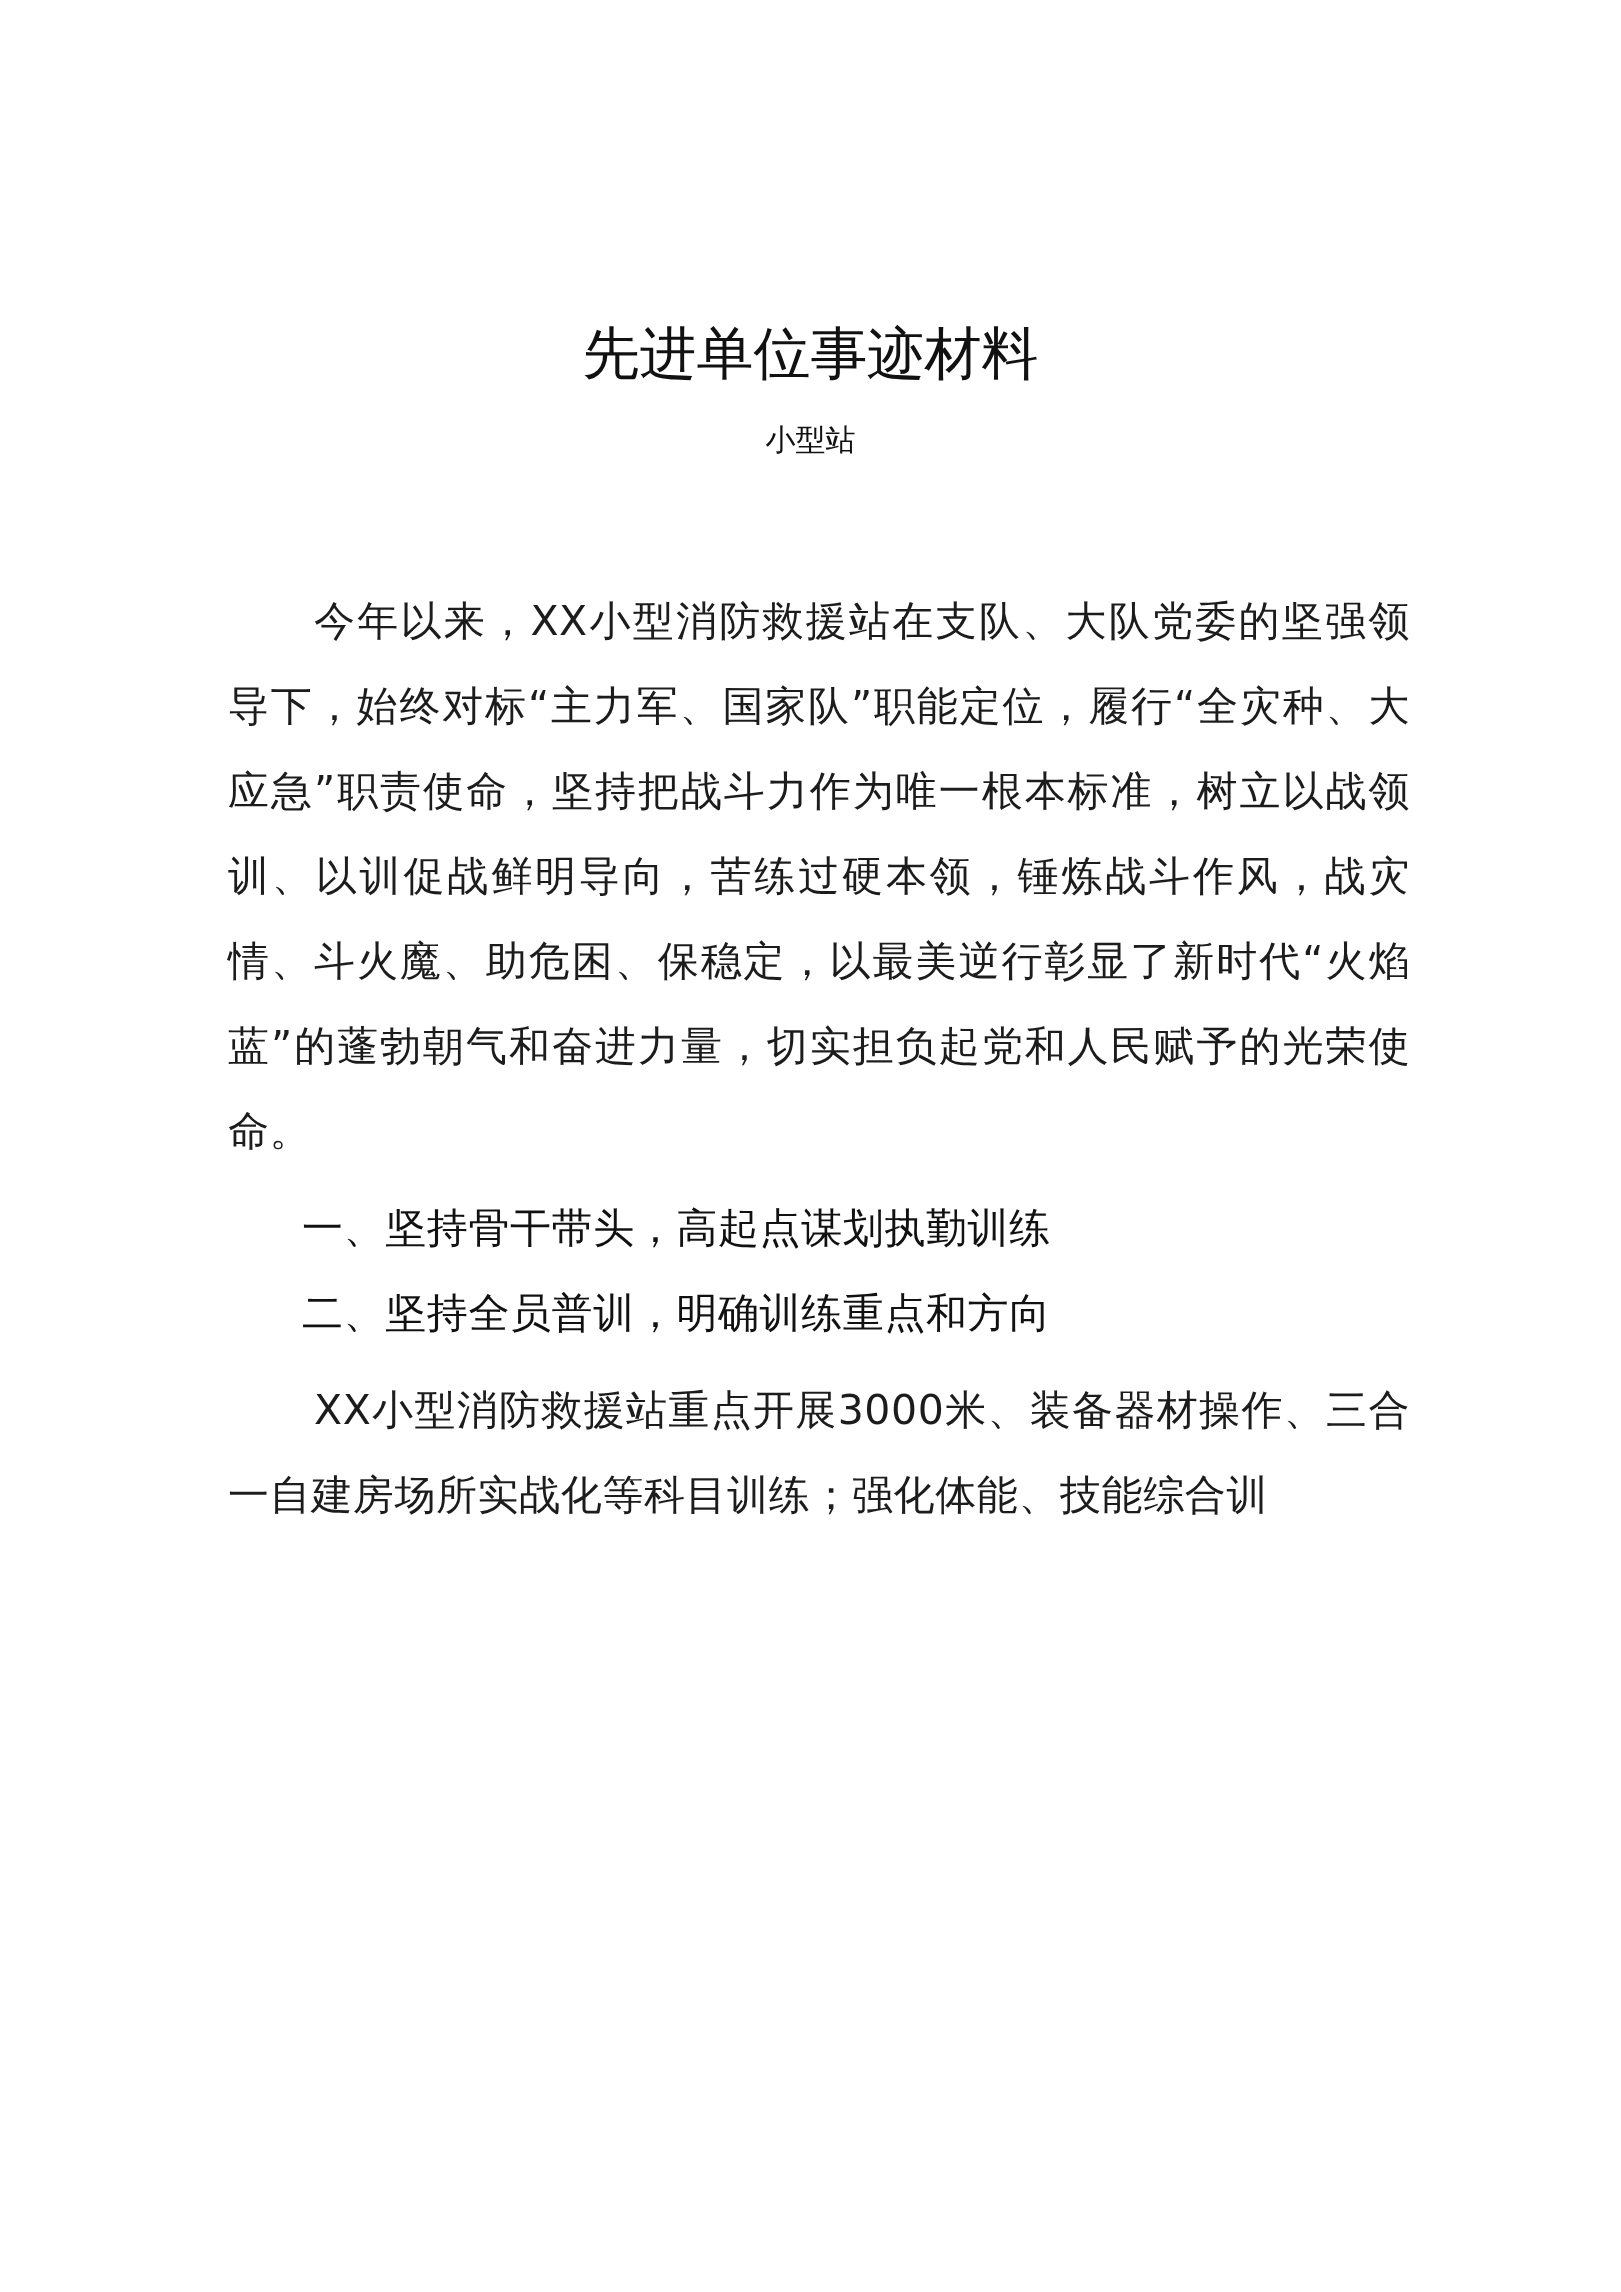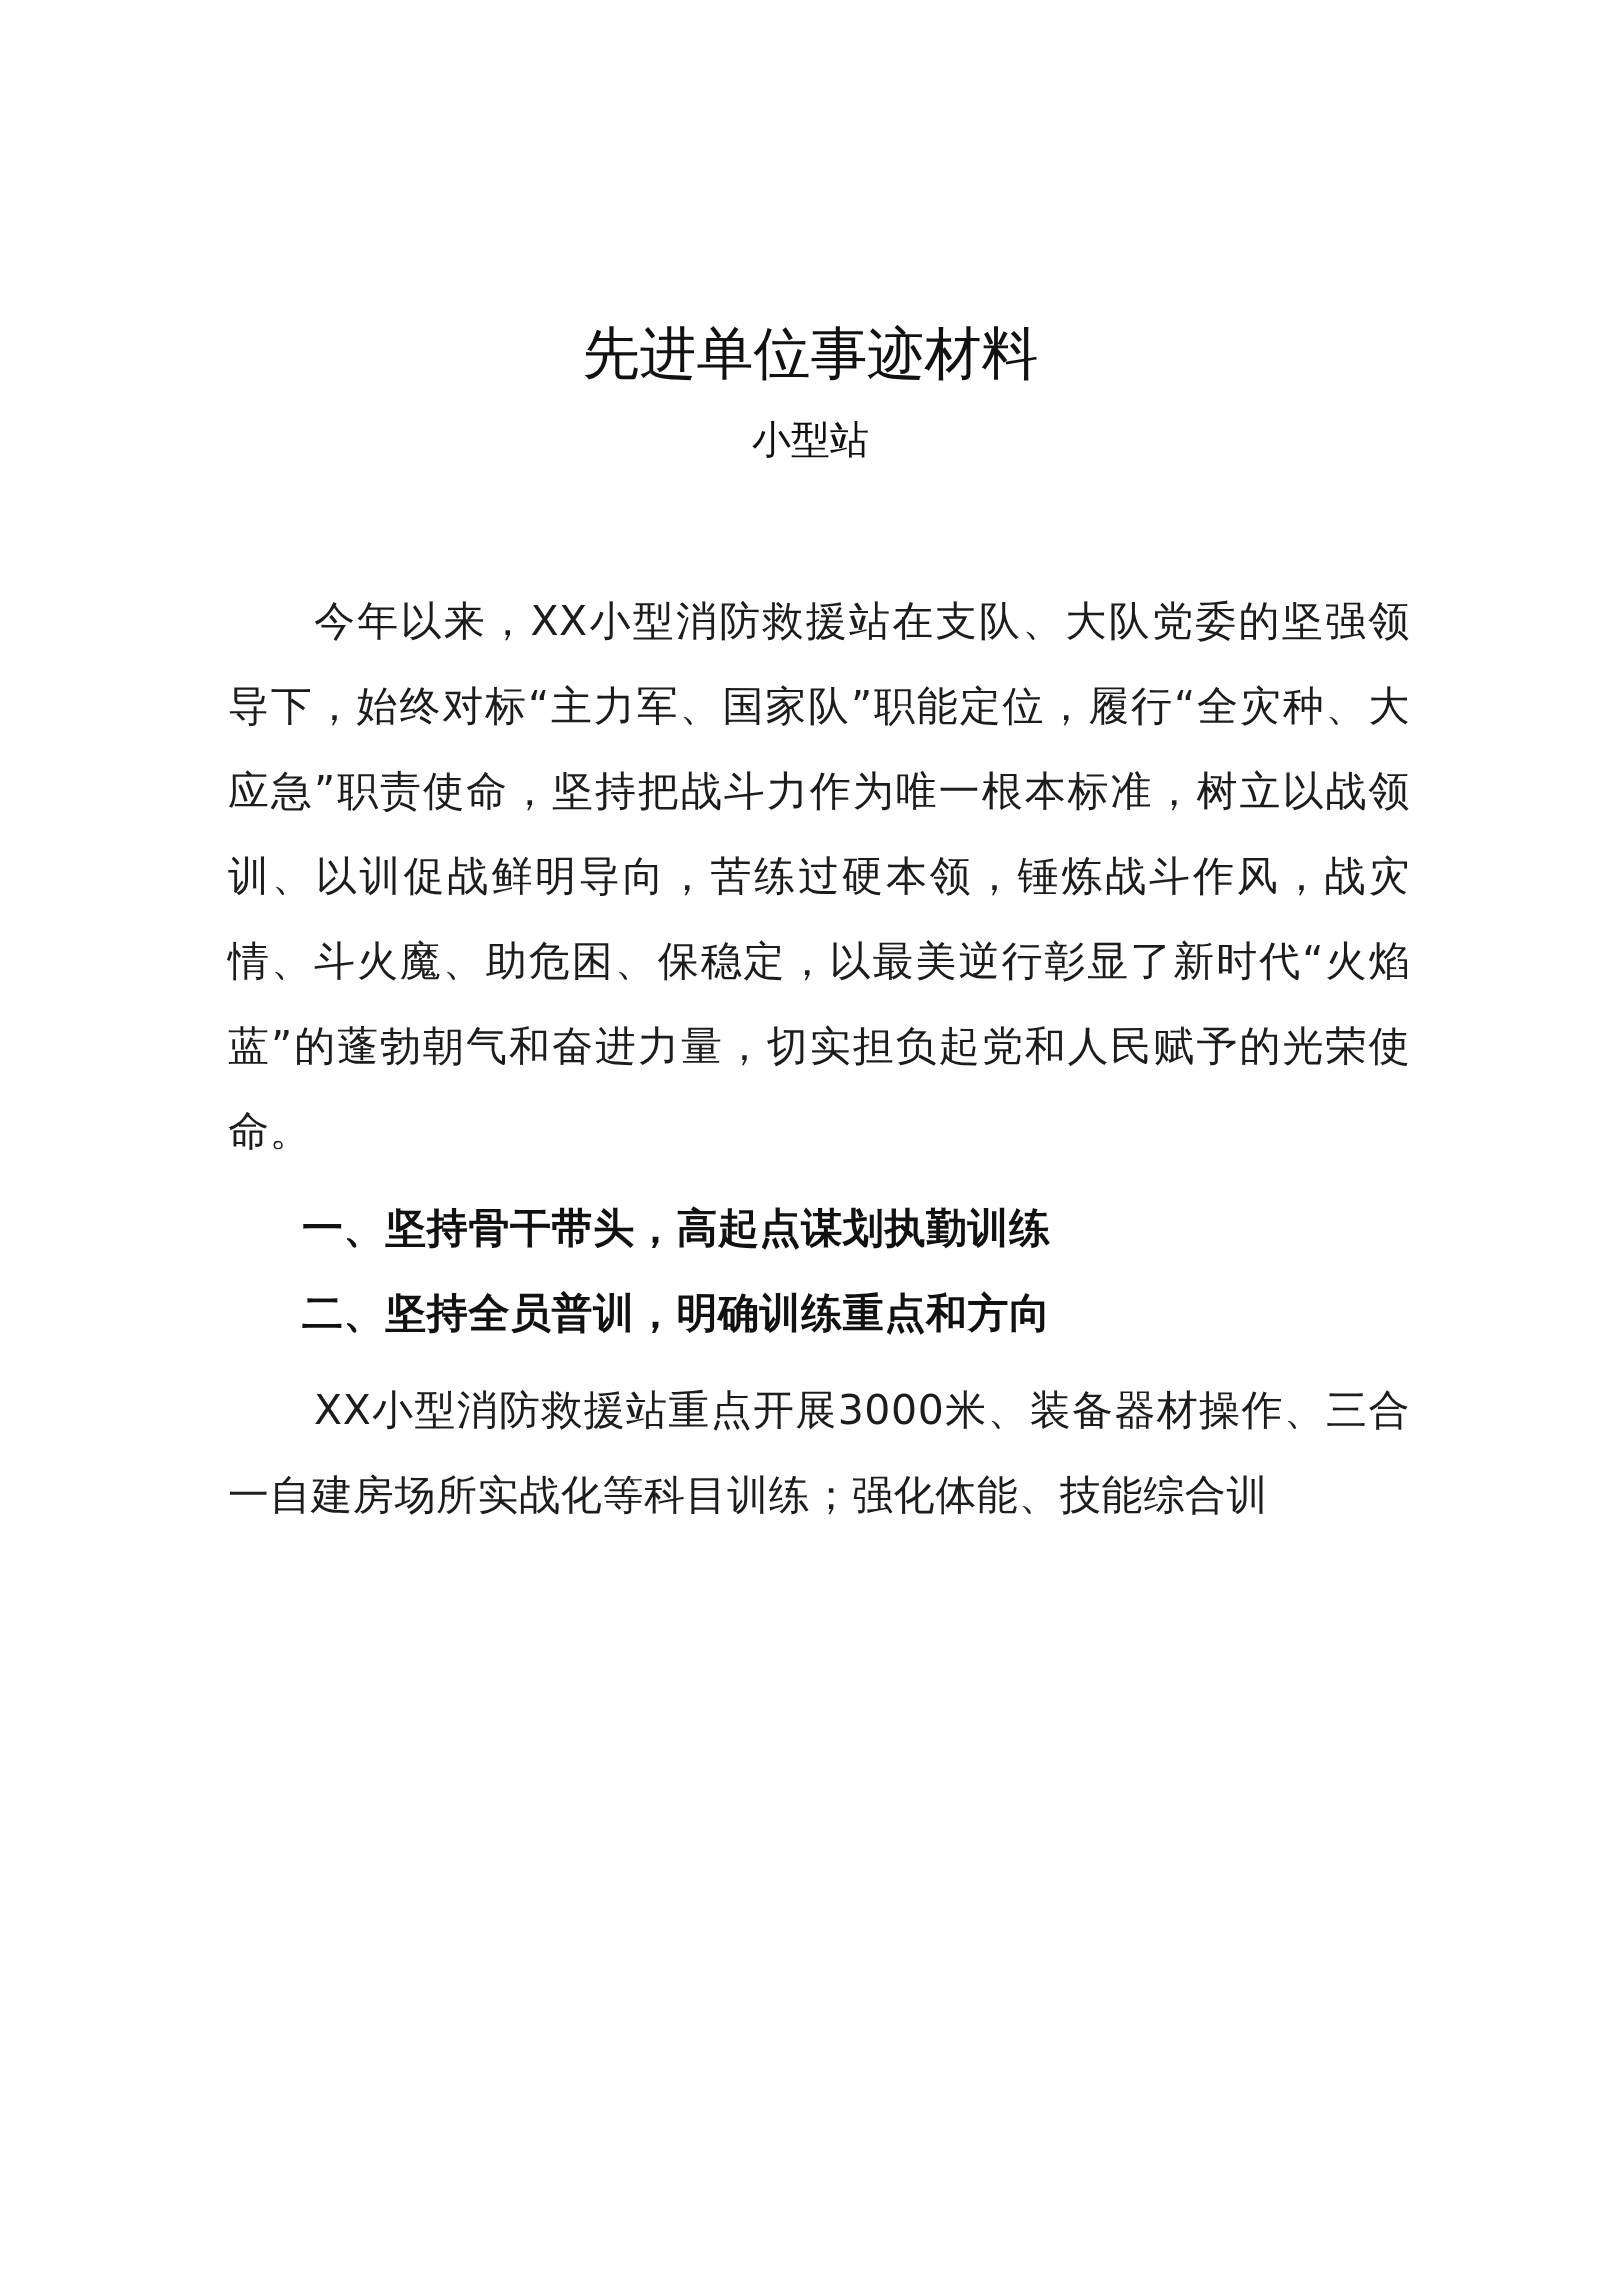"小型站" .subtitle { font-size: 39px -> 30px }
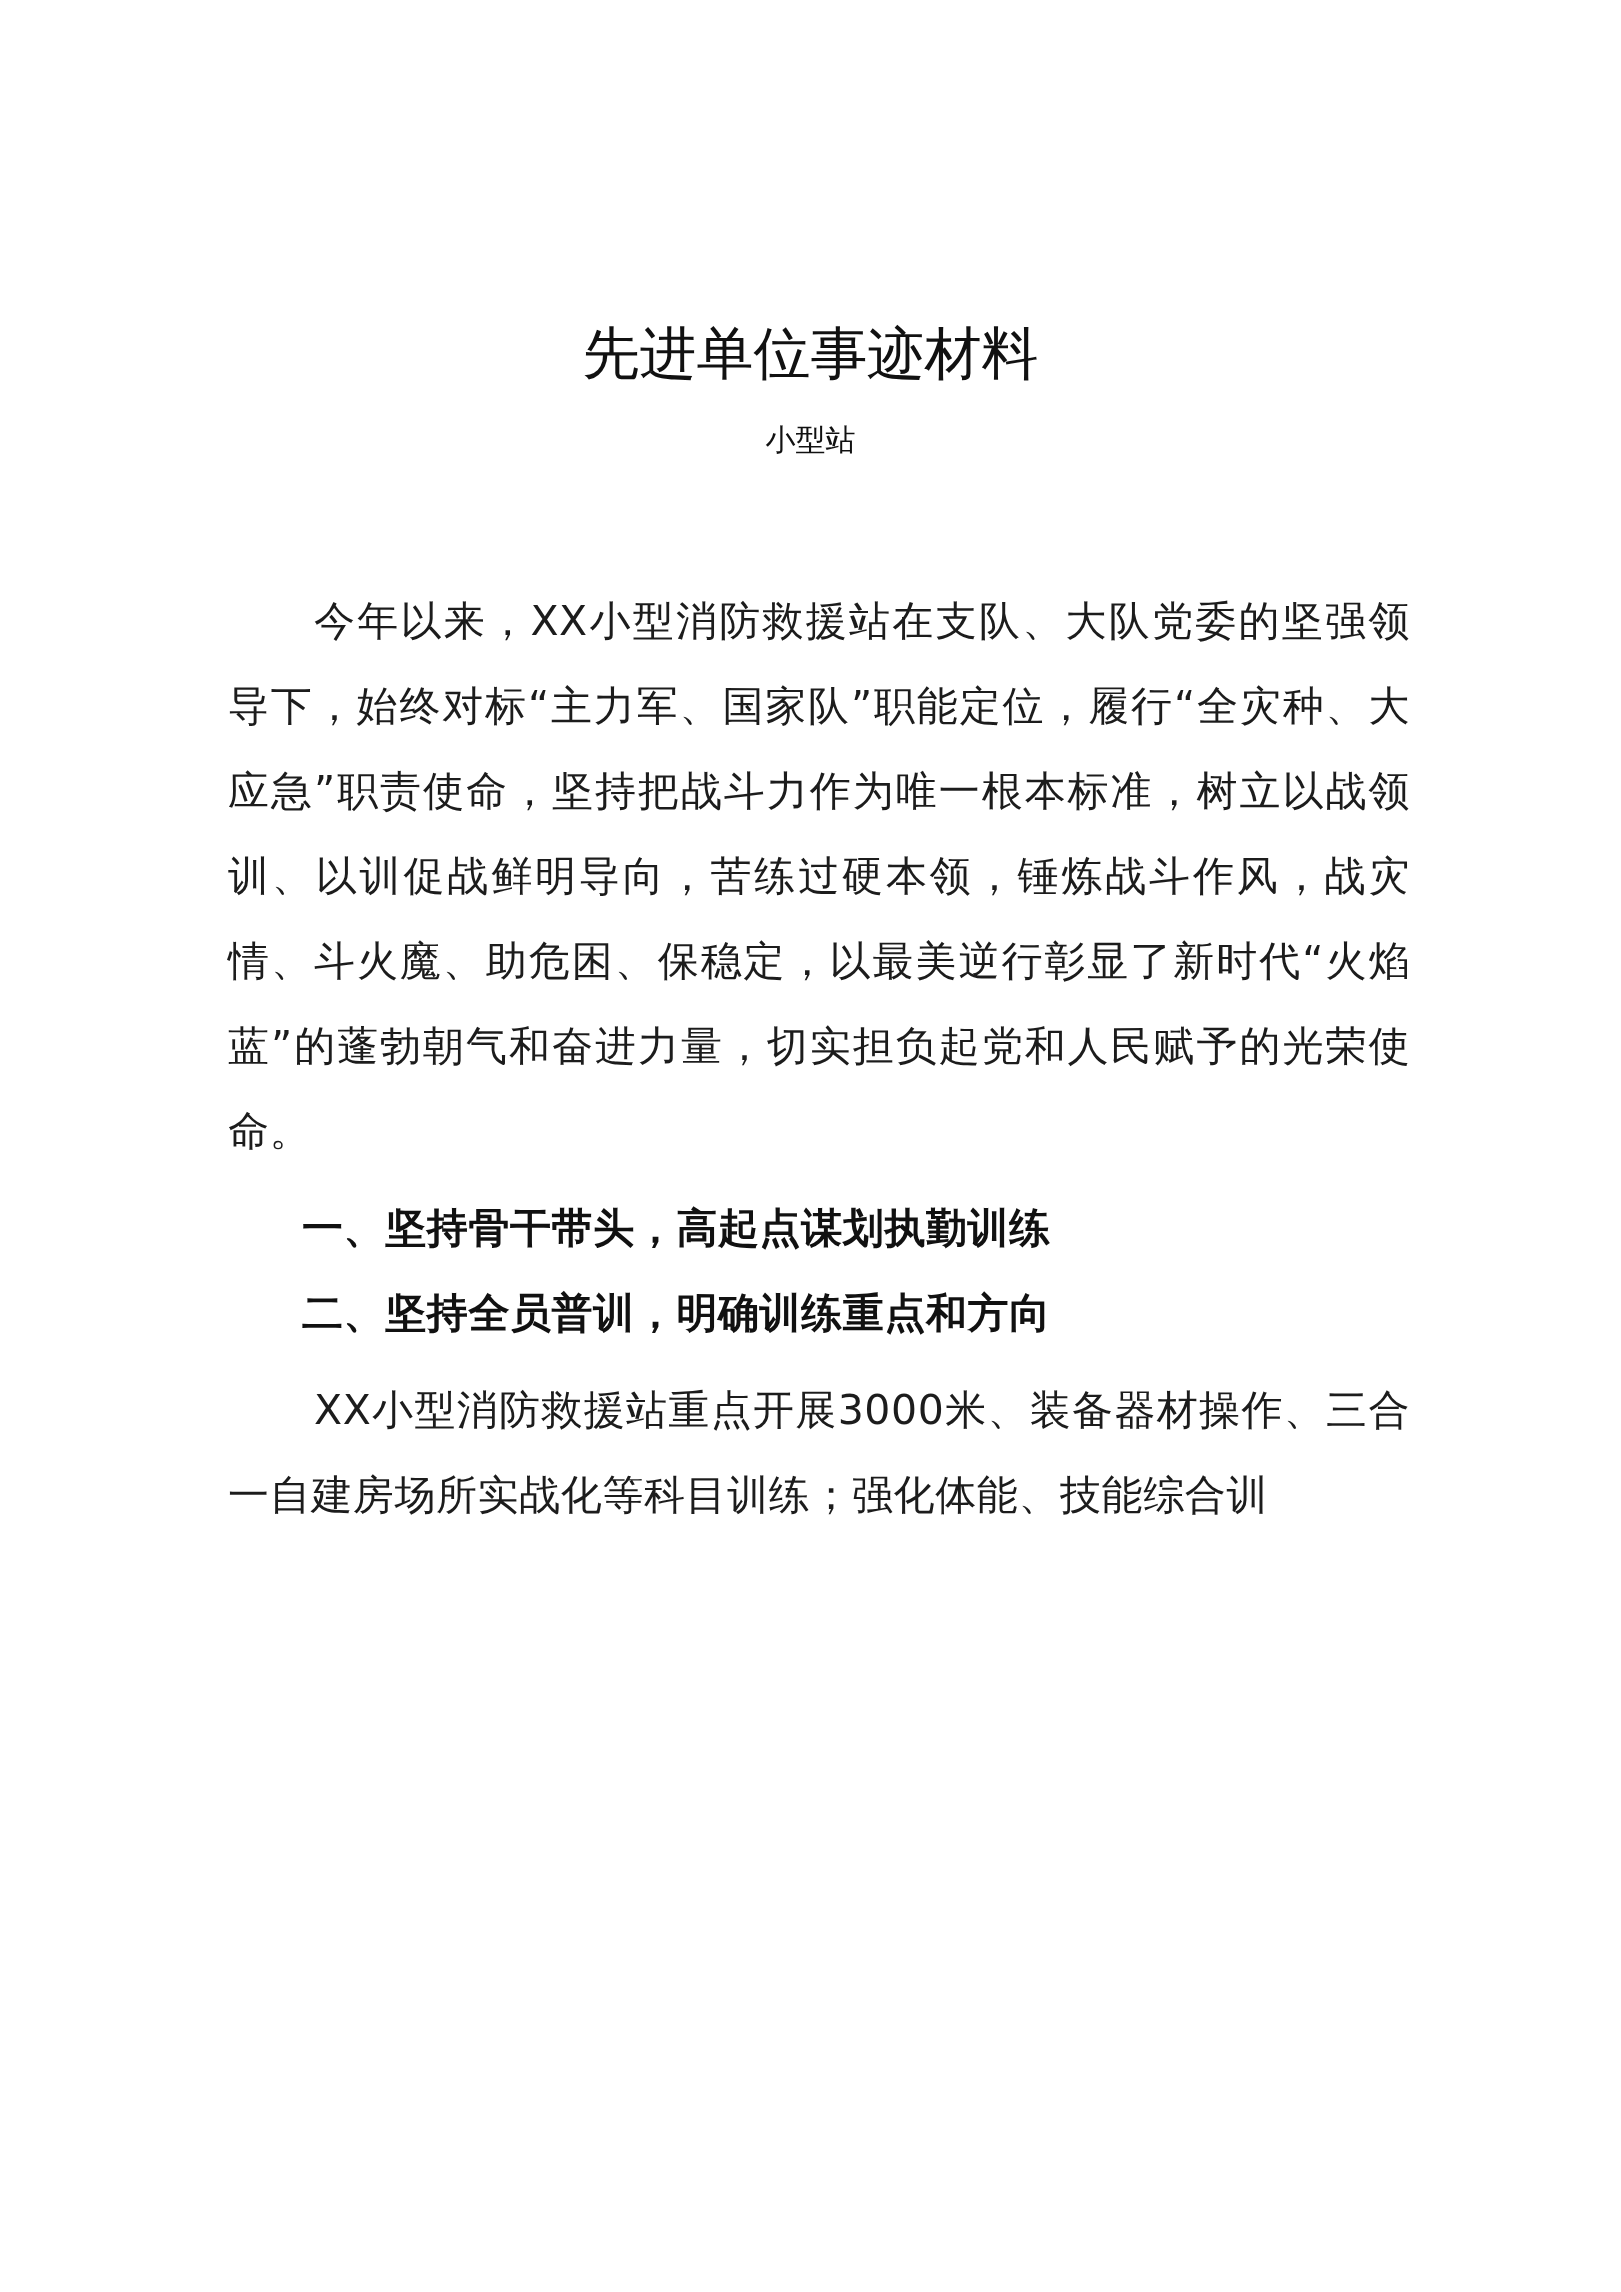"一、坚持骨干带头，高起点谋划执勤训练" .heading { font-weight: bold -> normal }
